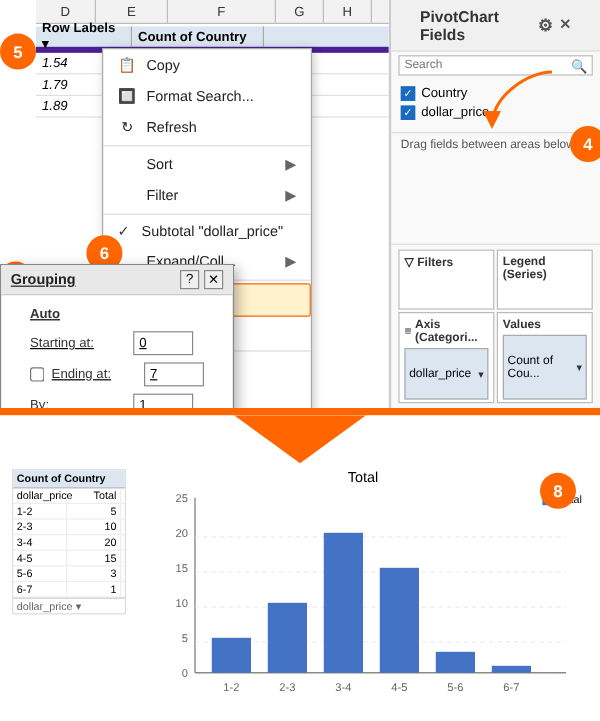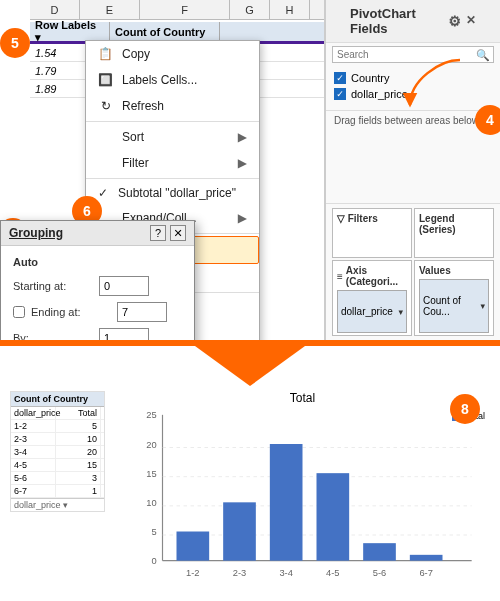"Row Labels ▾" .pt-header { border-bottom: 3px solid #4c1d95 -> 5px solid #4c1d95 }
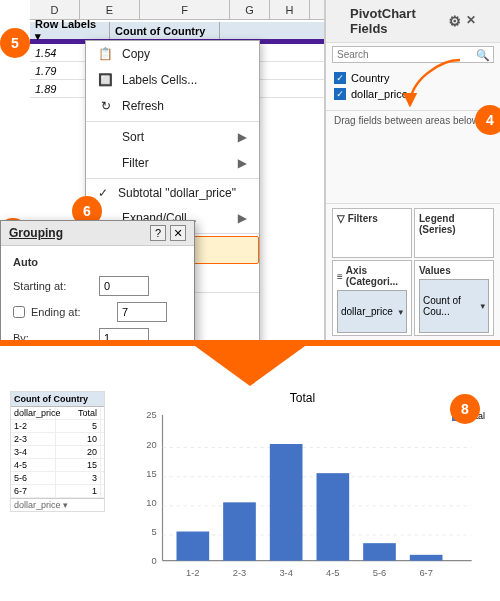"Labels Cells..." span { text: Labels Cells -> Format Search }
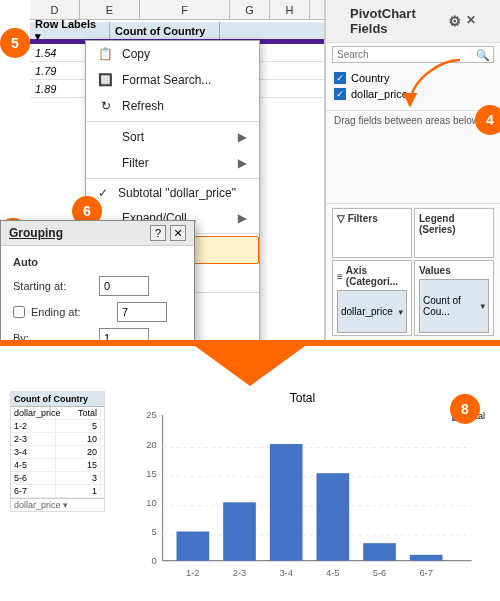"Auto" .gd-body { padding: 10px 12px -> 10px 24px; text-decoration: none -> underline }
